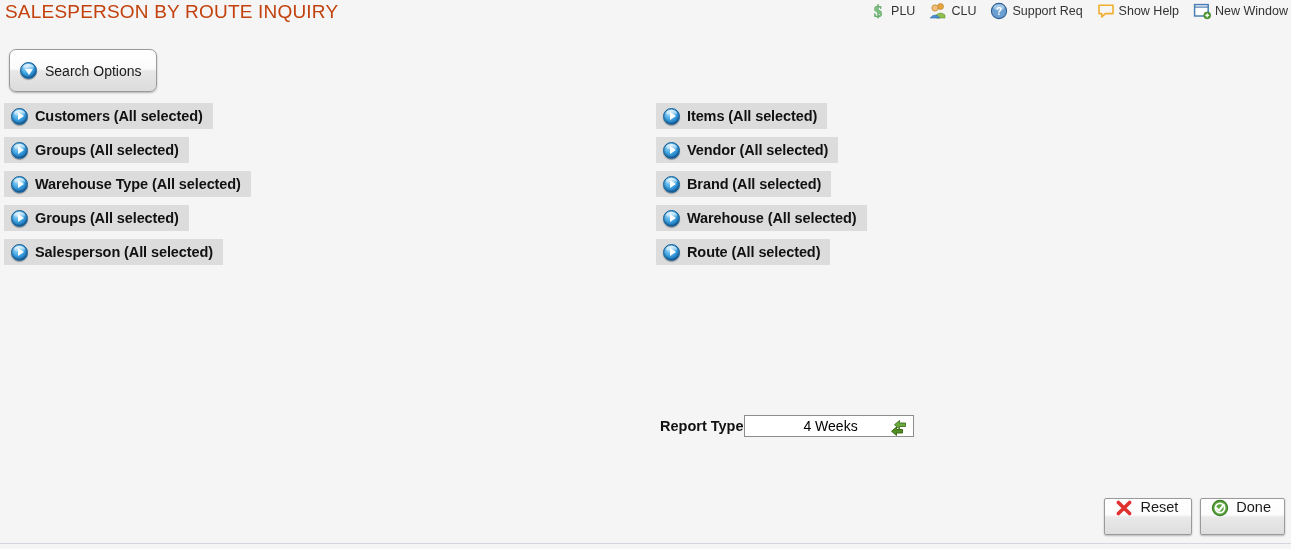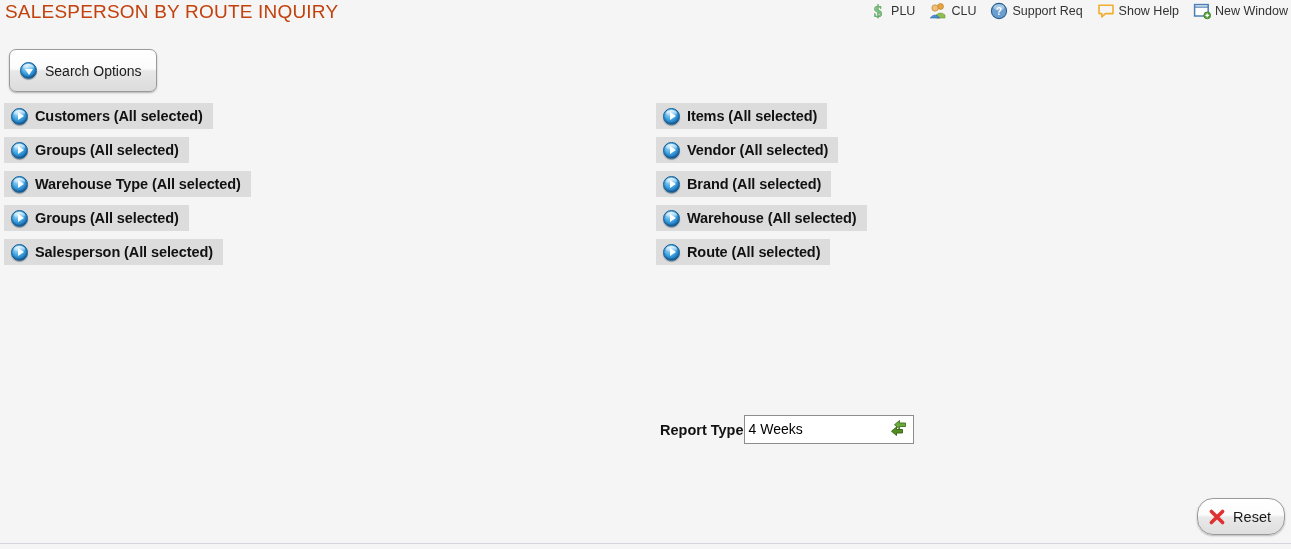"4 Weeks" #report-type-field { height: 29px -> 22px; justify-content: none -> center }
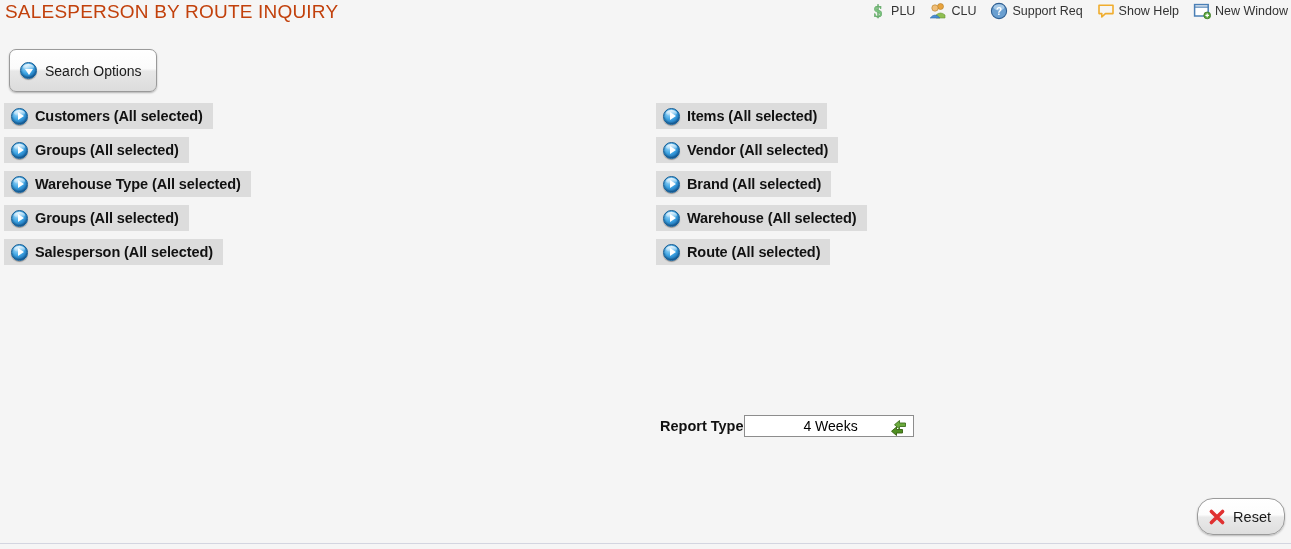"Reset" .footer-button { align-items: center -> flex-start; border-radius: 16px -> 2px }
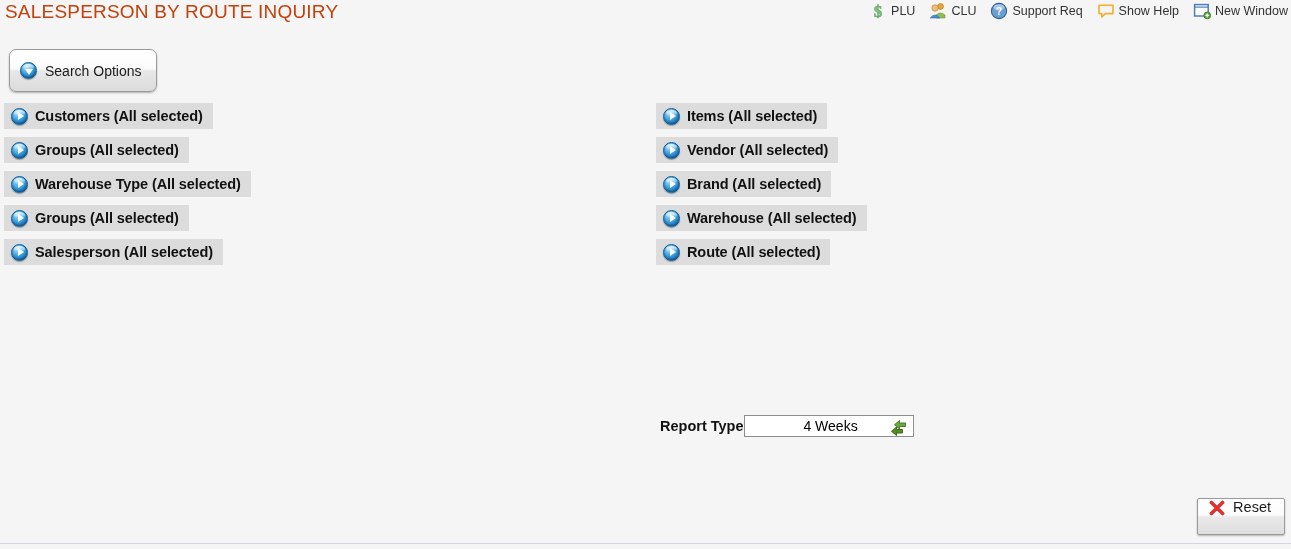"Done" div.footer-button { html: none -> <div> <span> <svg> <circle></circle> <circle></circle> <path></path> </svg> </span> <span>Done</span> </div> }
